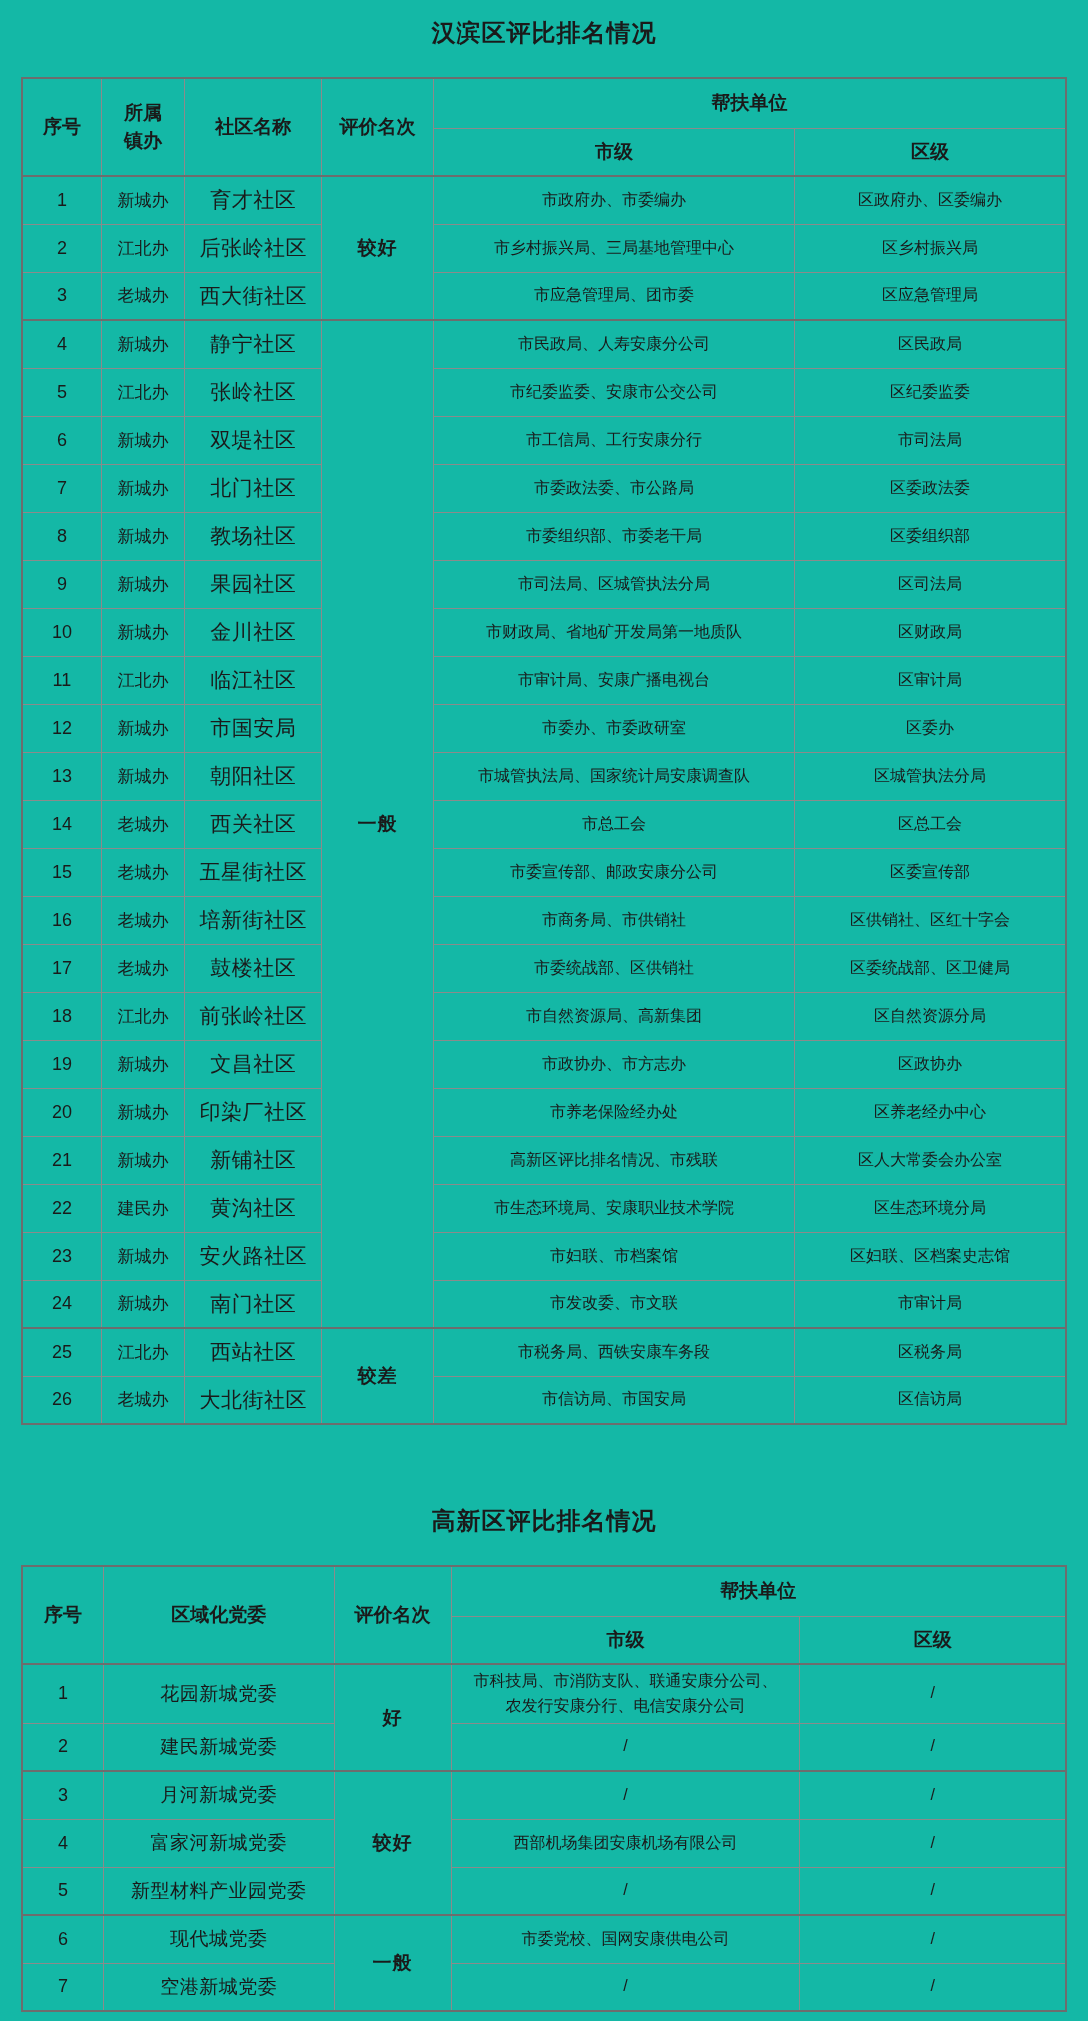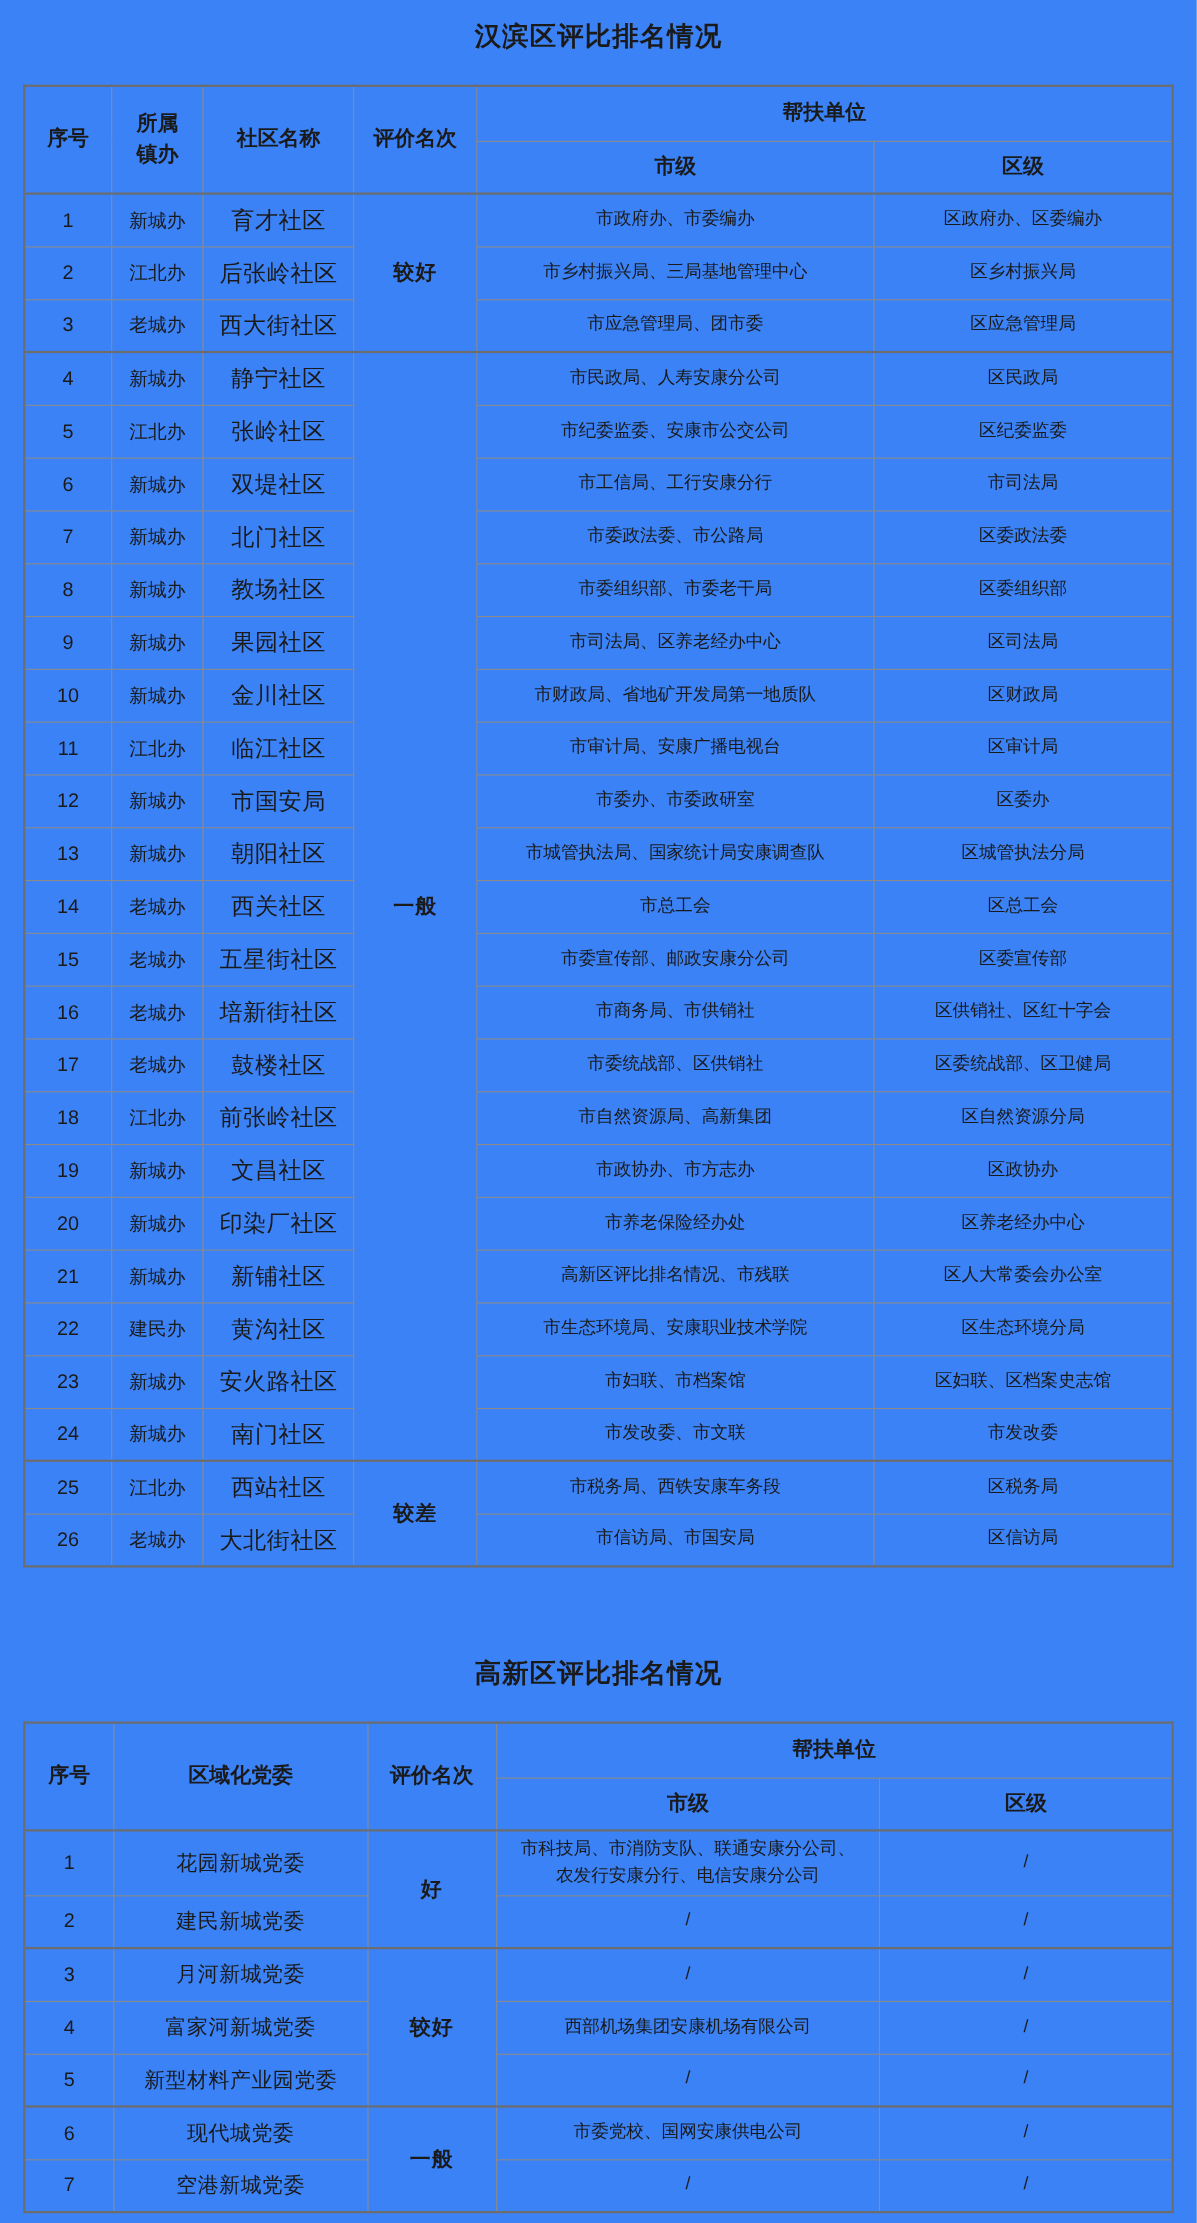"汉滨区评比排名情况" .canvas { background: #3b82f6 -> #14b8a6 }
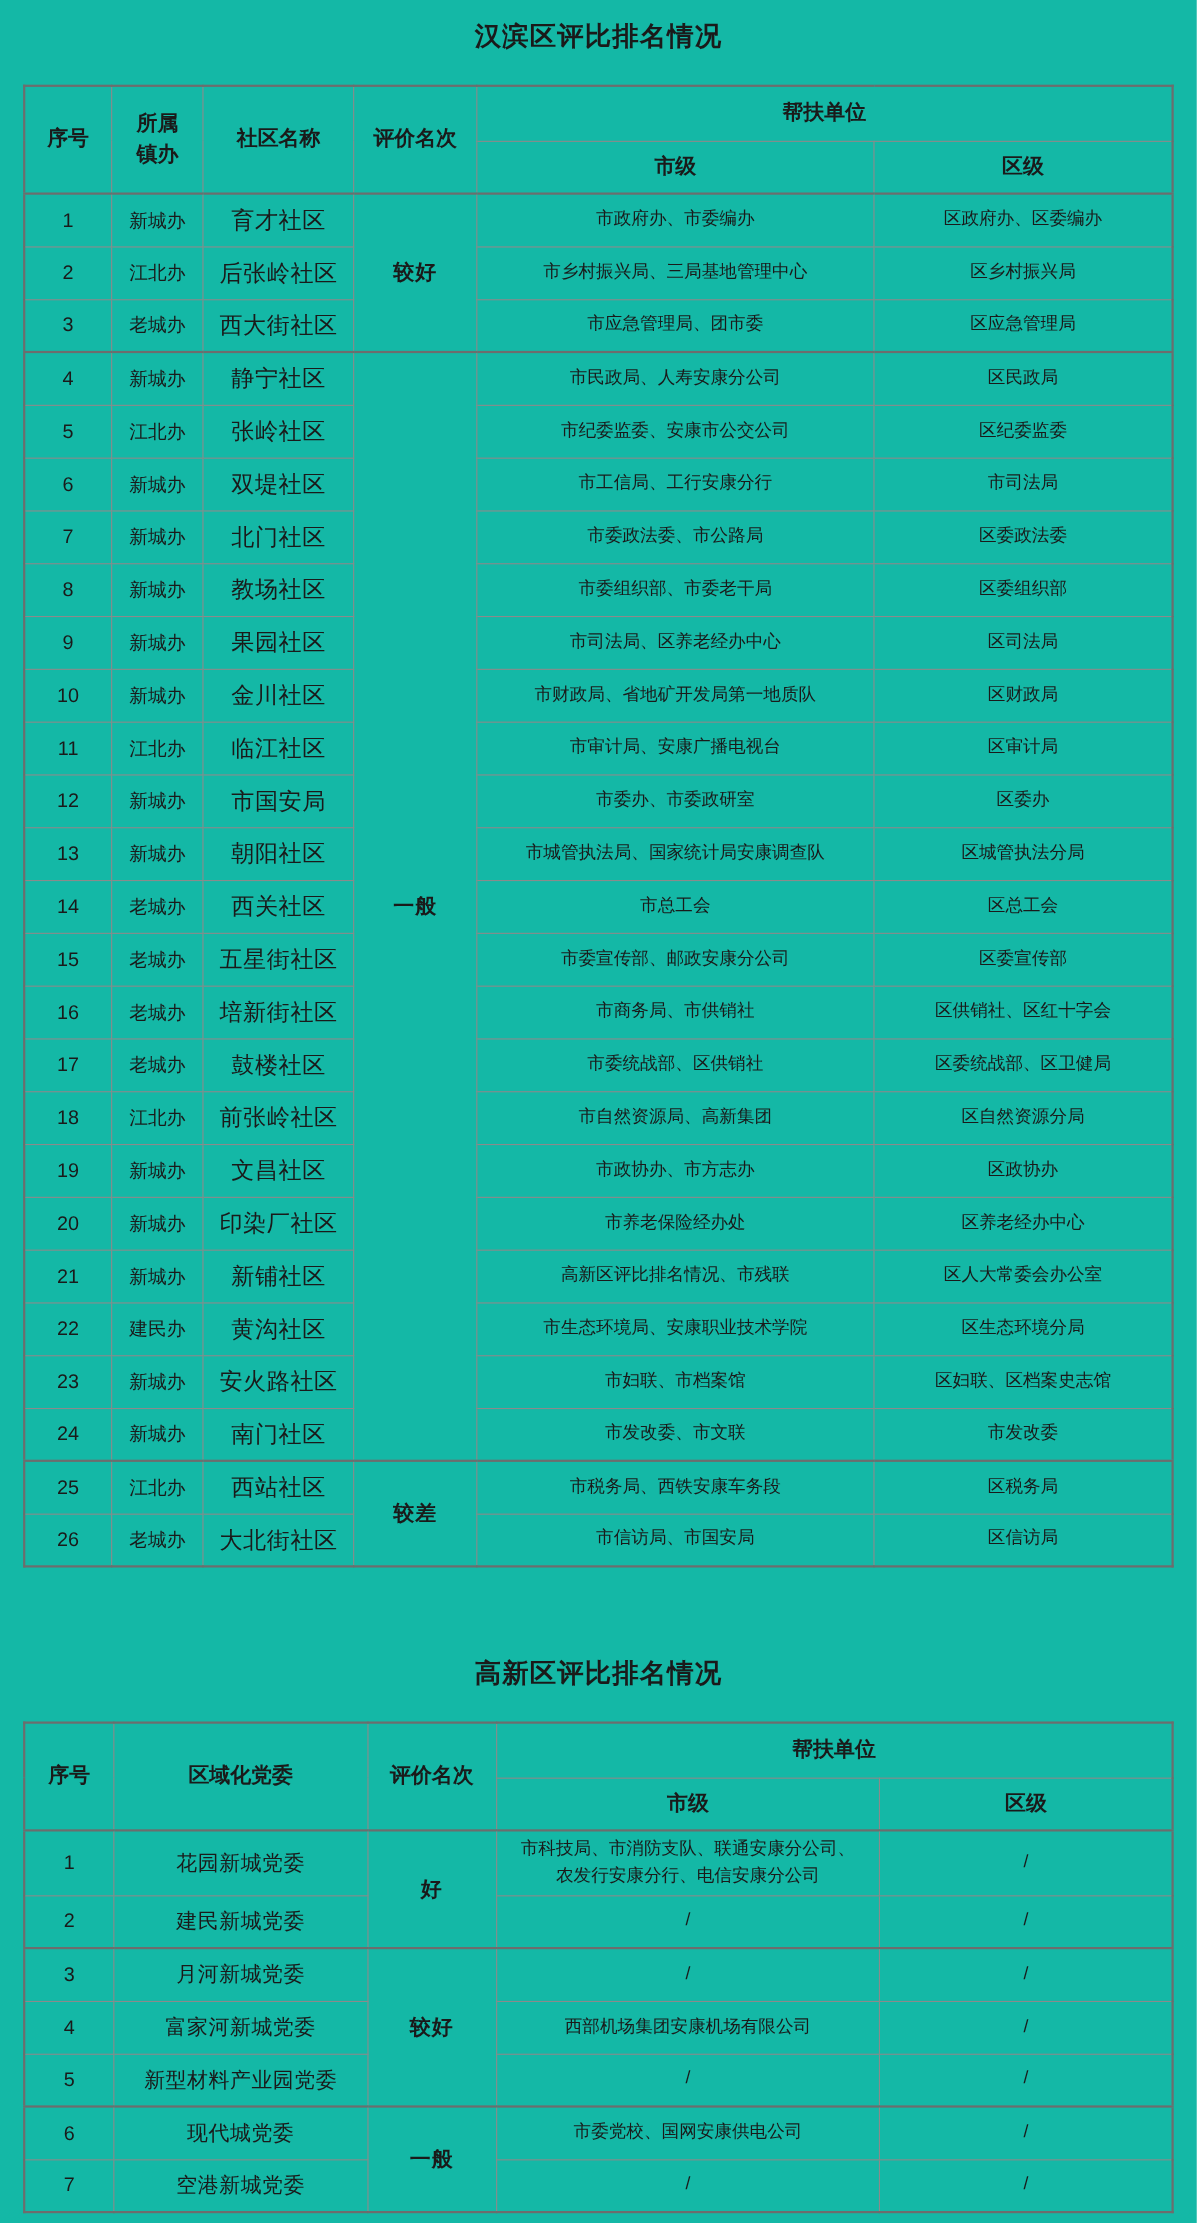"市司法局、区养老经办中心" td.c-city-units { text: 养老经办中心 -> 城管执法分局 }
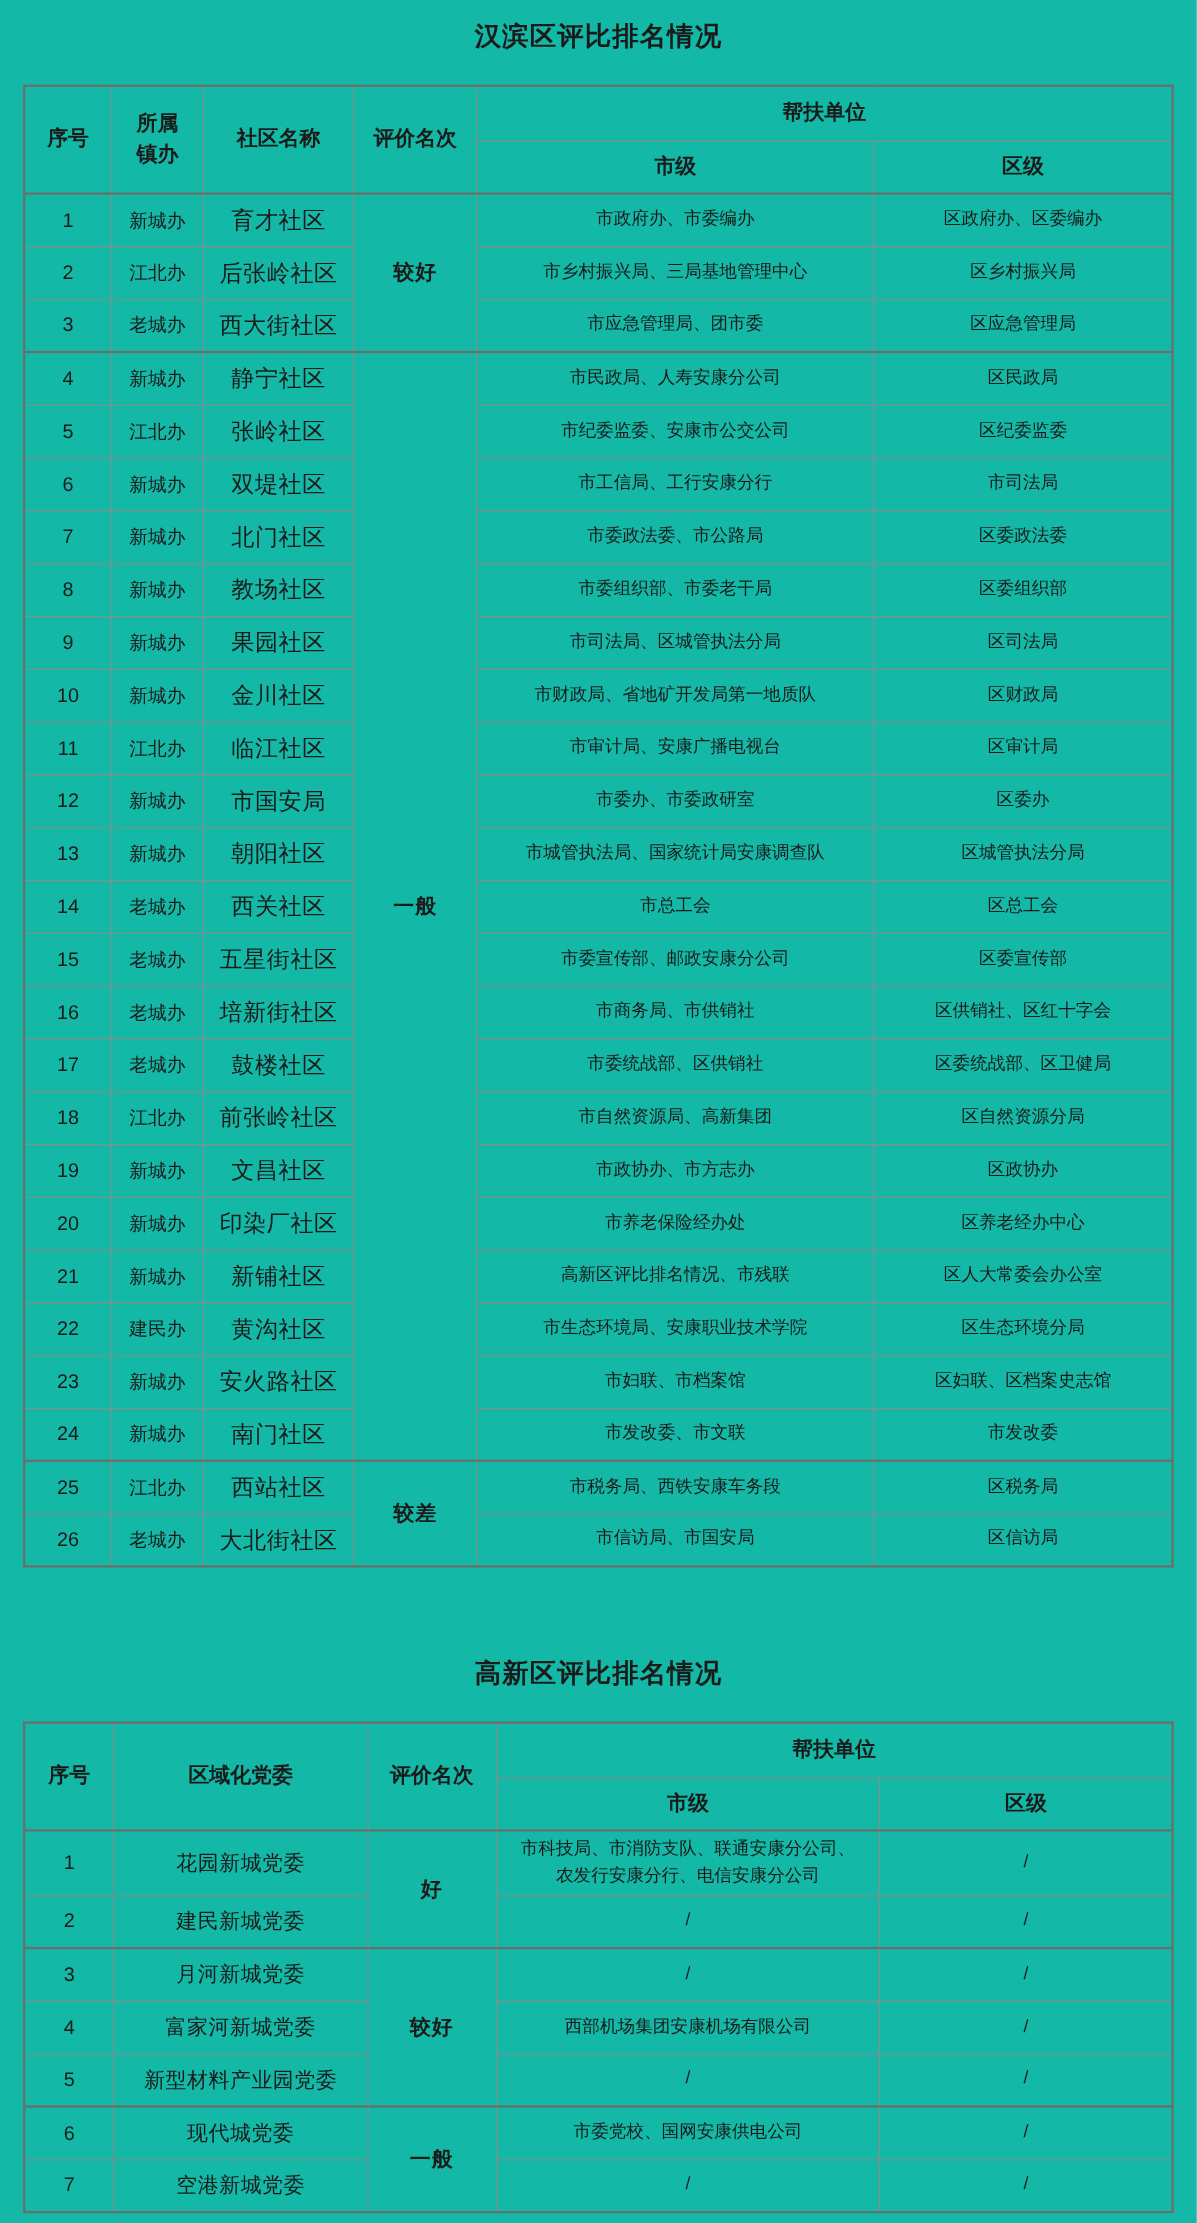"市发改委" td.c-district-units { text: 发改委 -> 审计局 }
